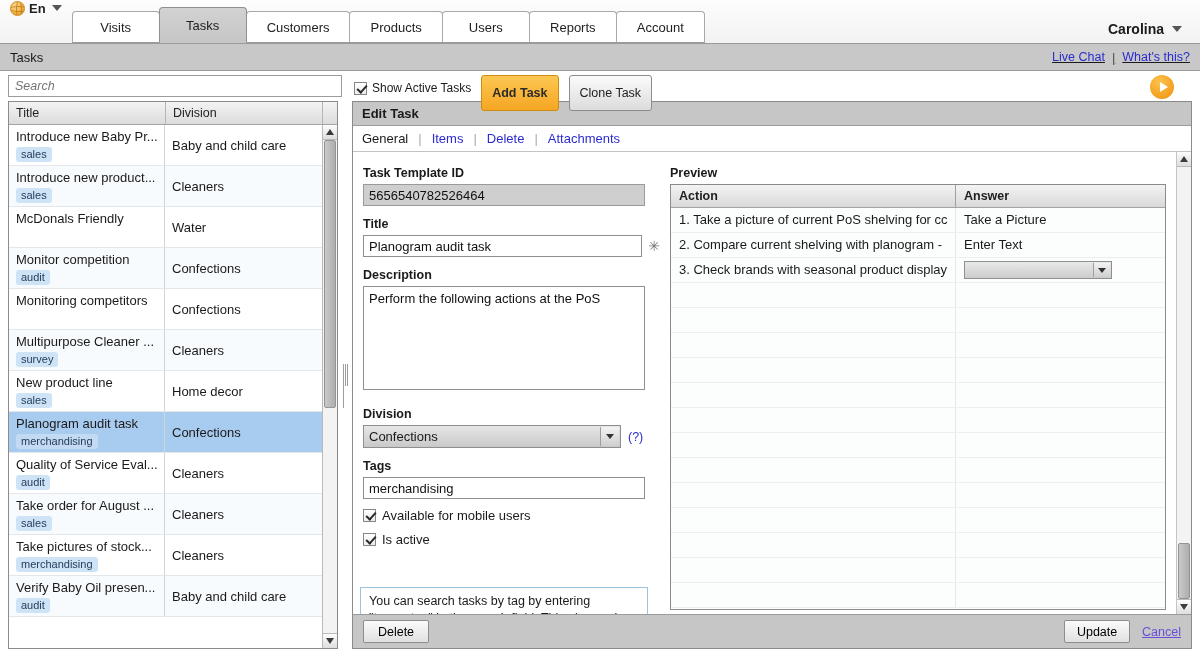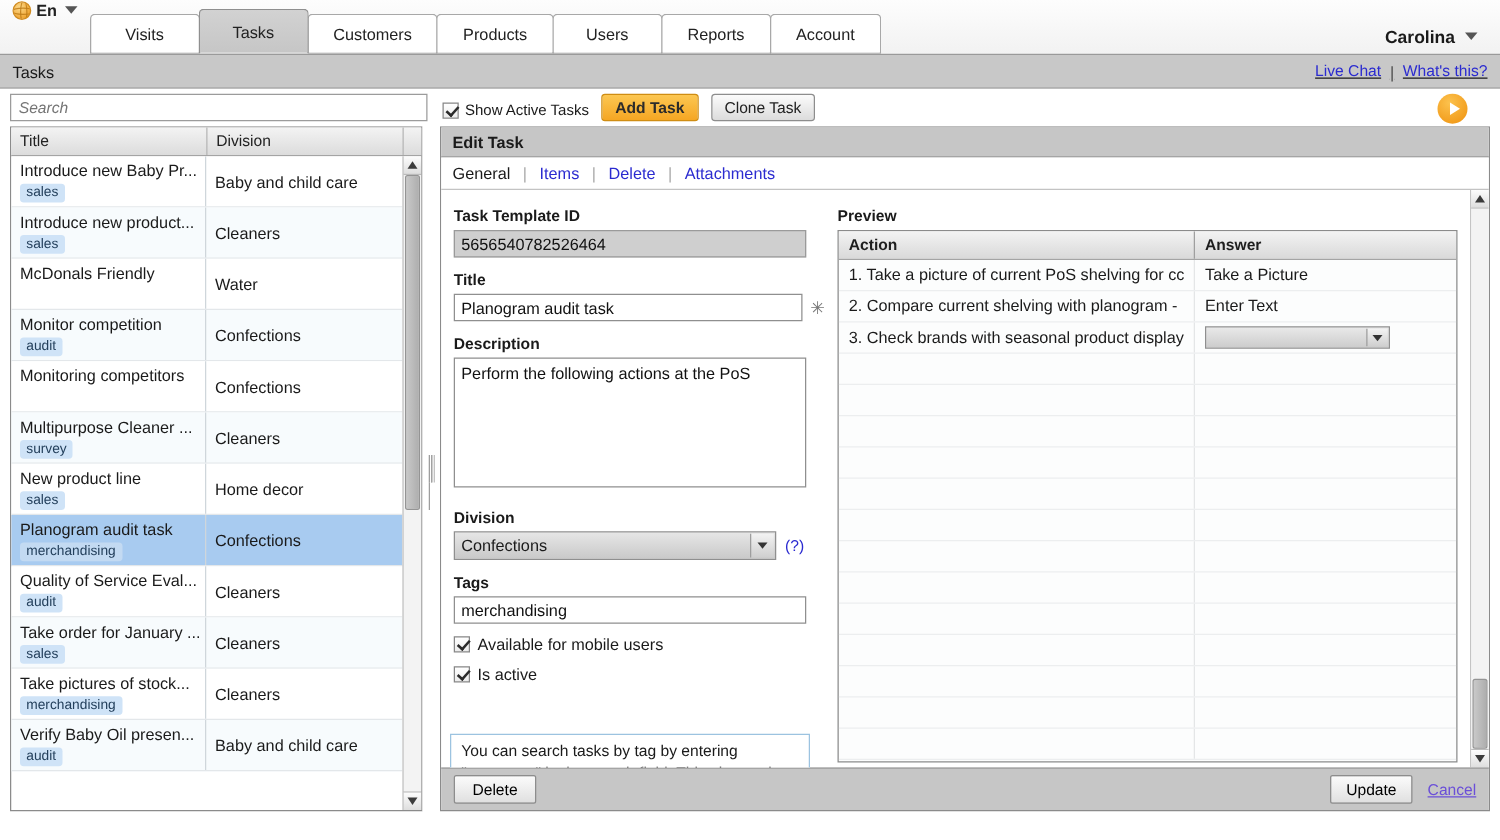"Add Task" .btn { height: 22px -> 36px }
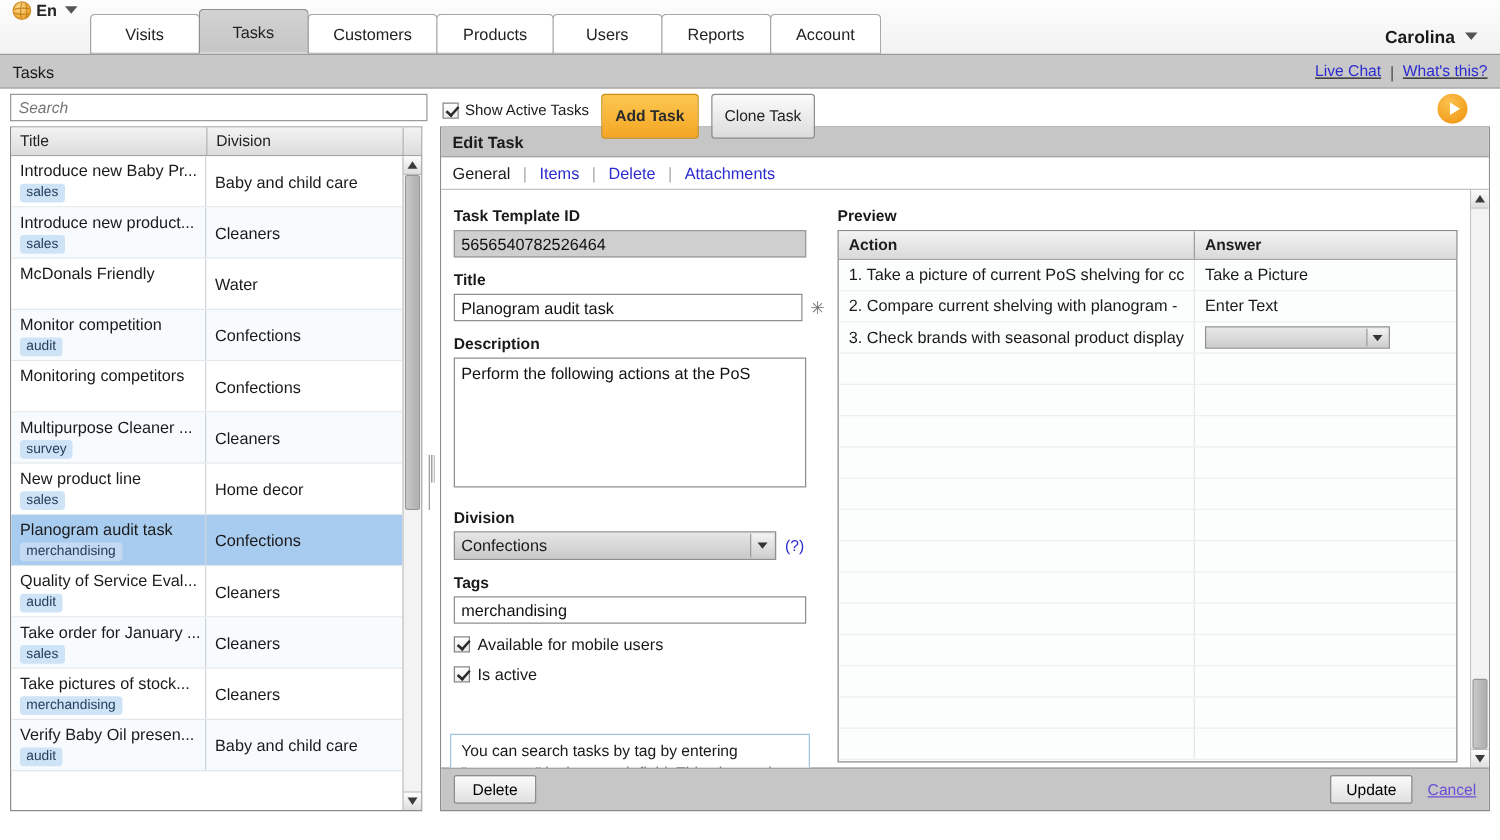"Take order for January ..." div { text: January -> August }
